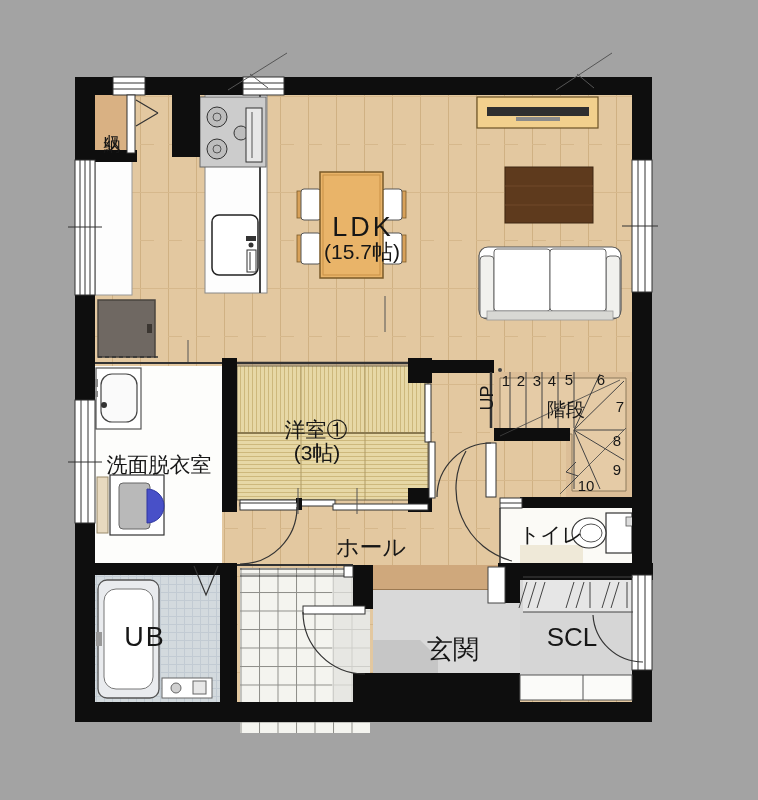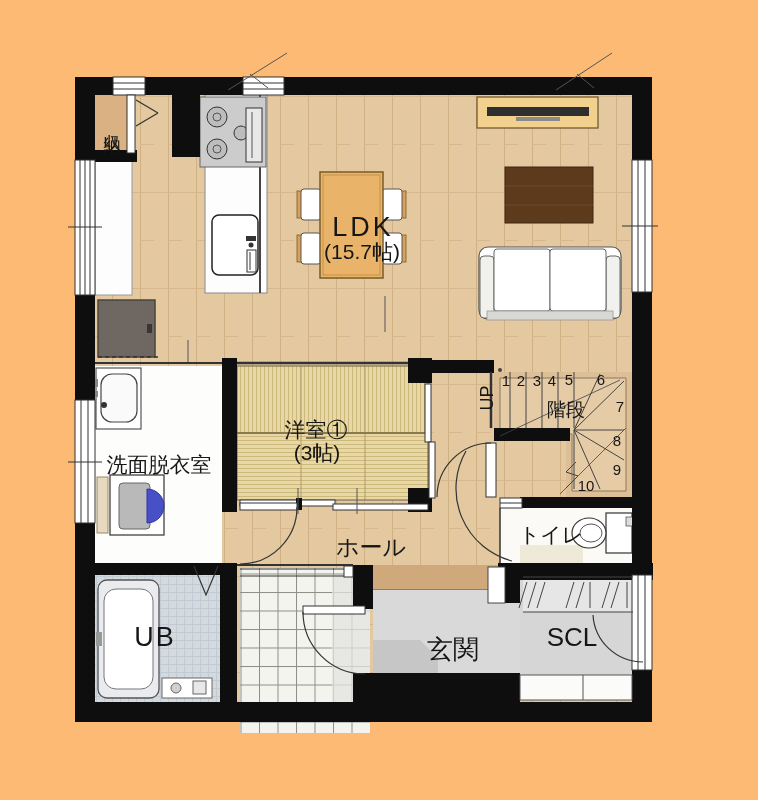"LDK" .plan { background: #fdba74 -> #a3a3a3 }
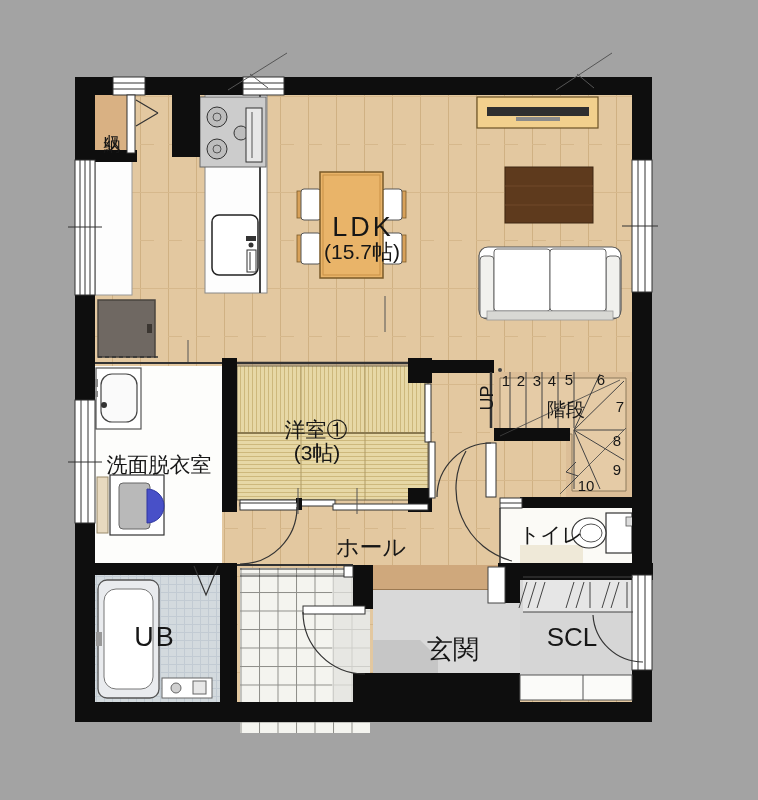"UB" div.lbl { left: 155px -> 145px }
